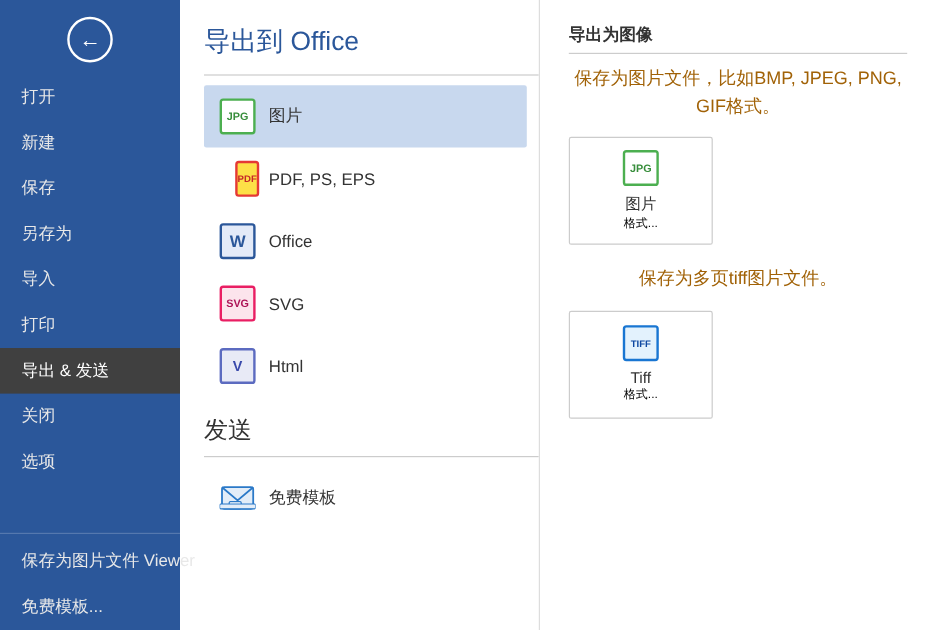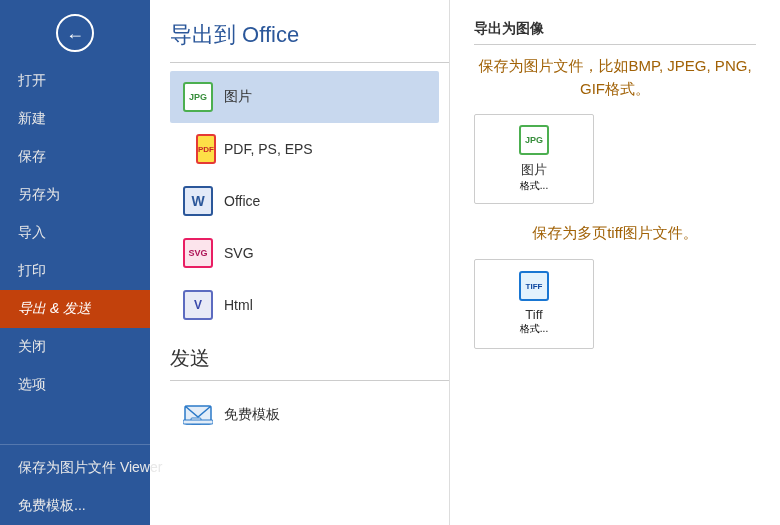"导出 & 发送" .sidebar-item.active { background: #c2410c -> #404040; font-style: italic -> none }
